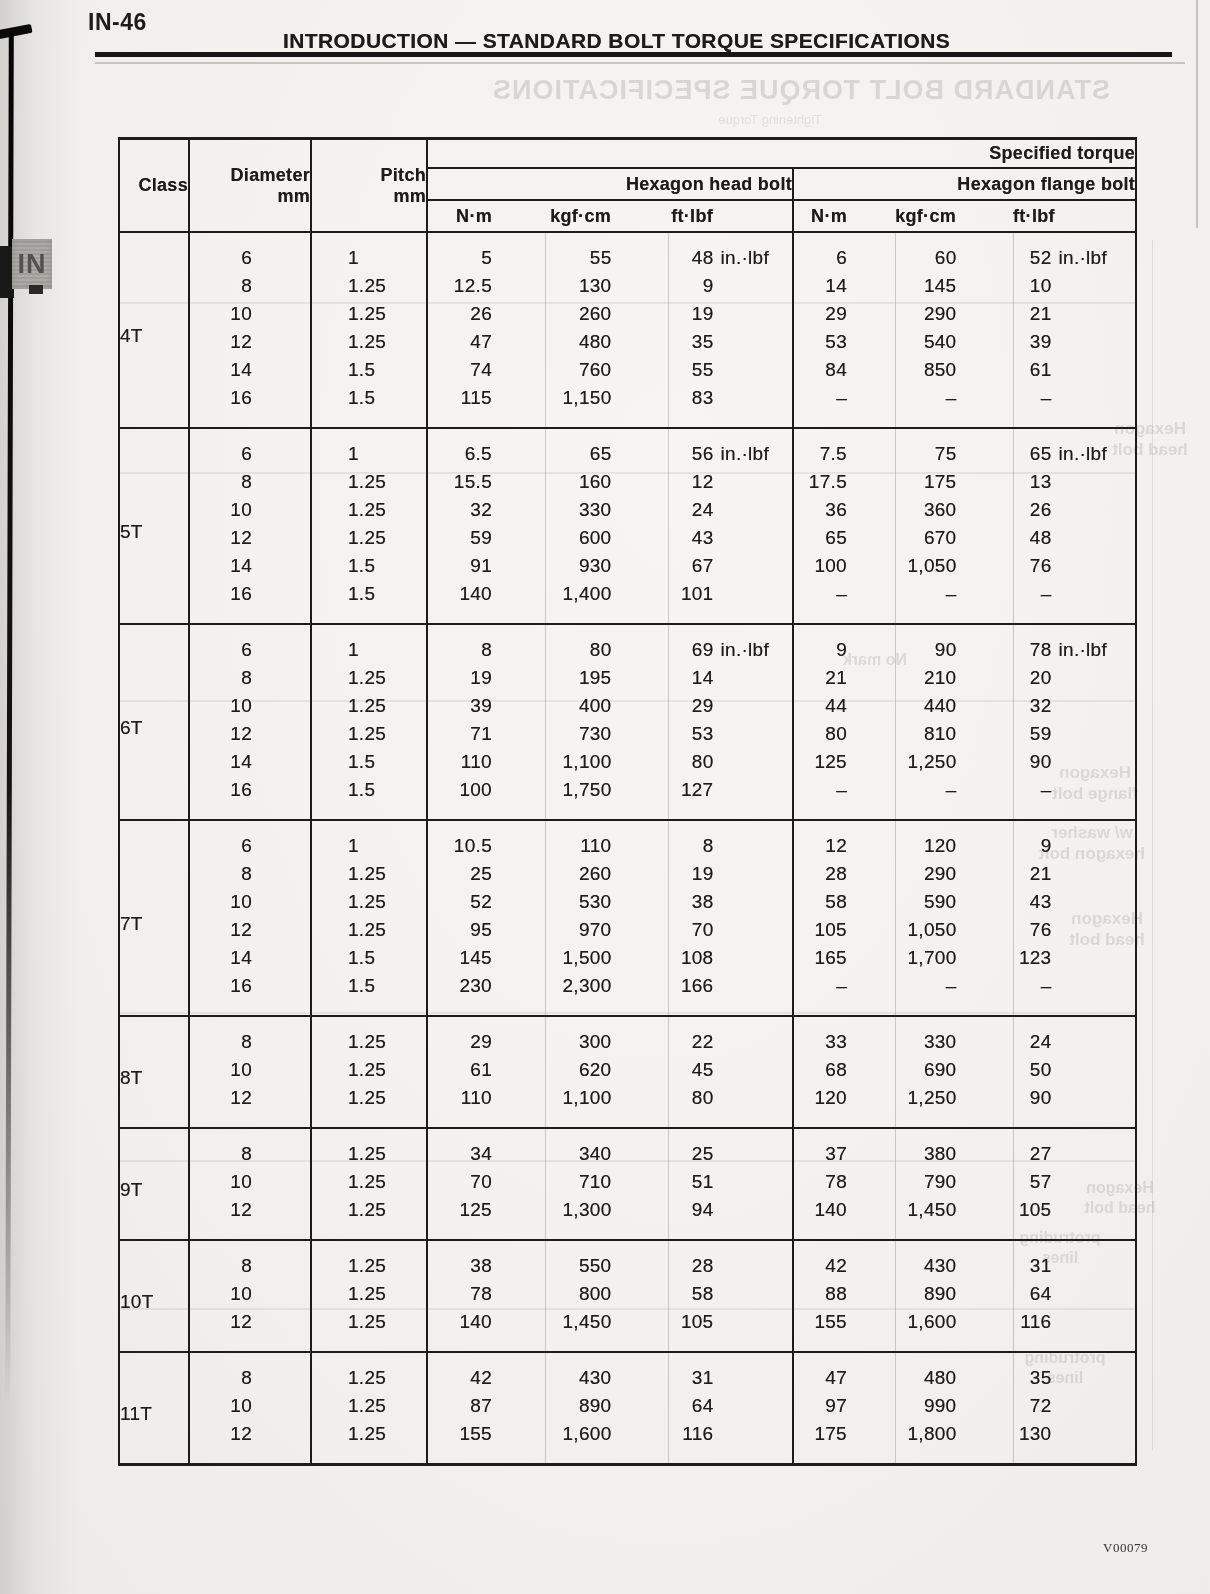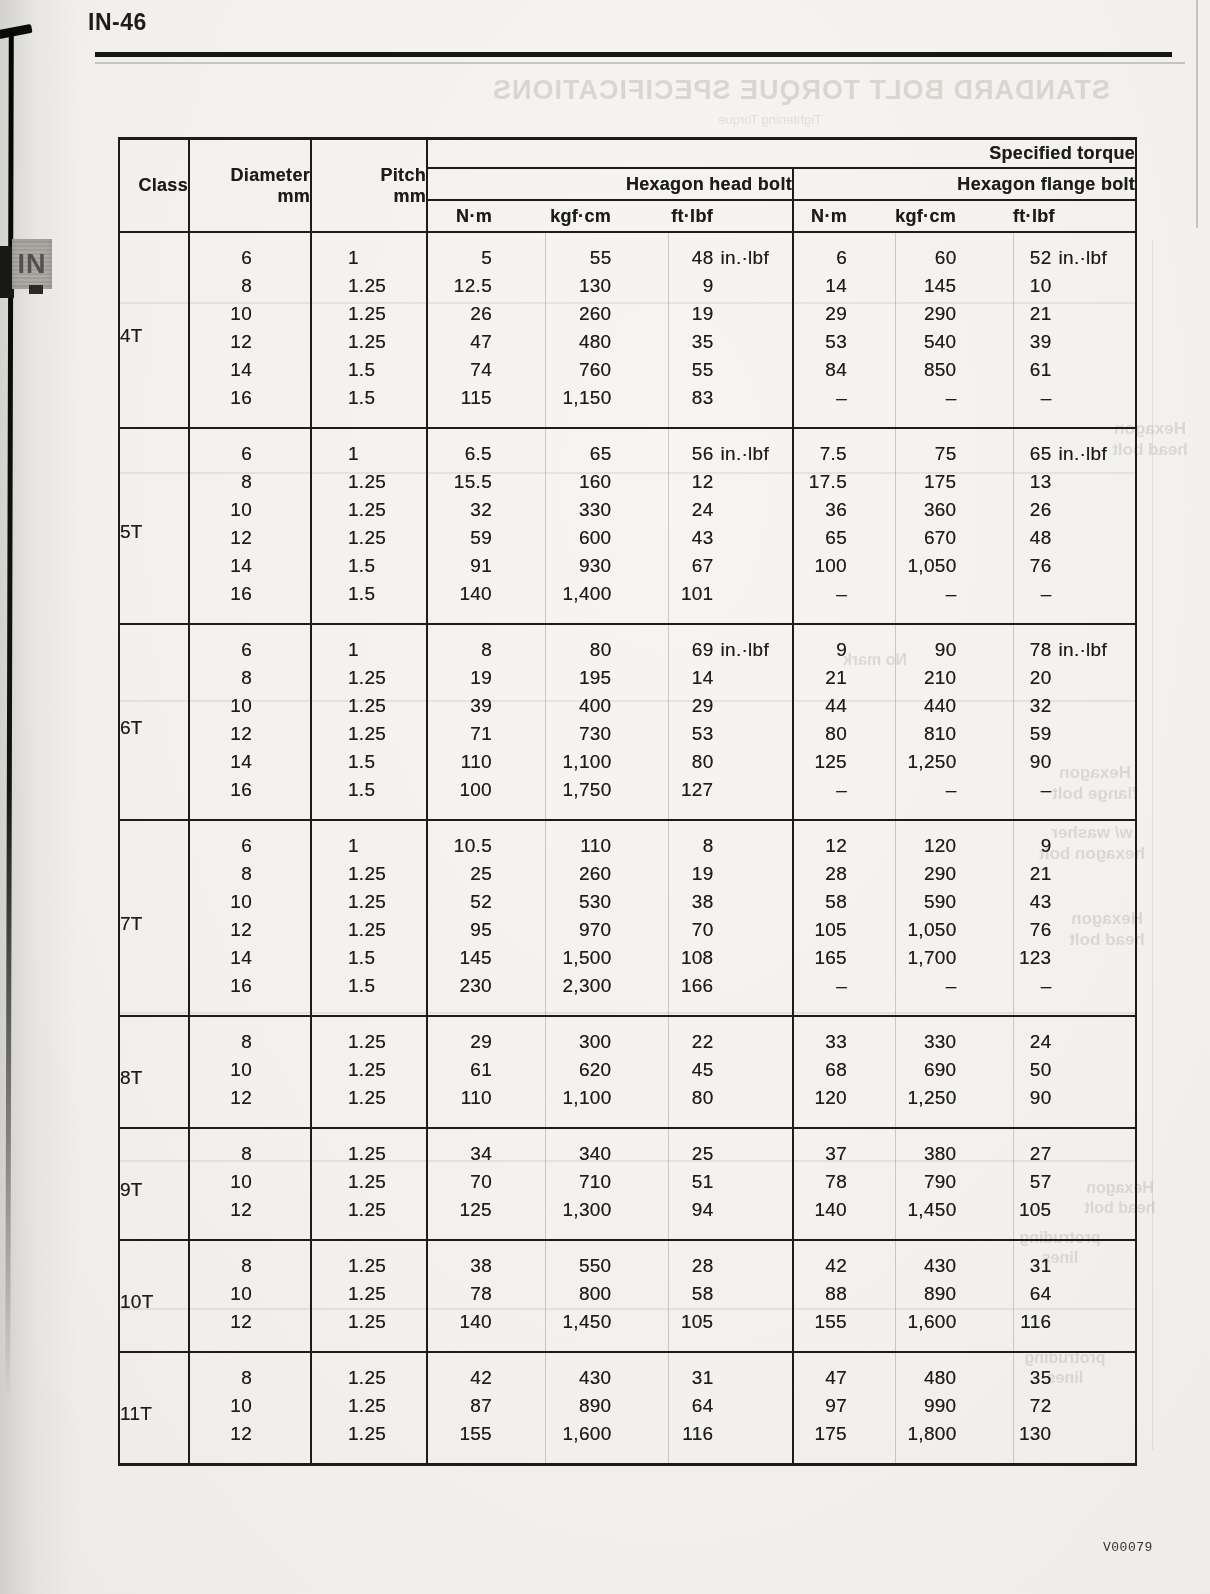"INTRODUCTION — STANDARD BOLT TORQUE" div.chapter-header { html: none -> <div>INTRODUCTION — STANDARD BOLT TORQUE SPECIFICATIONS</div> }
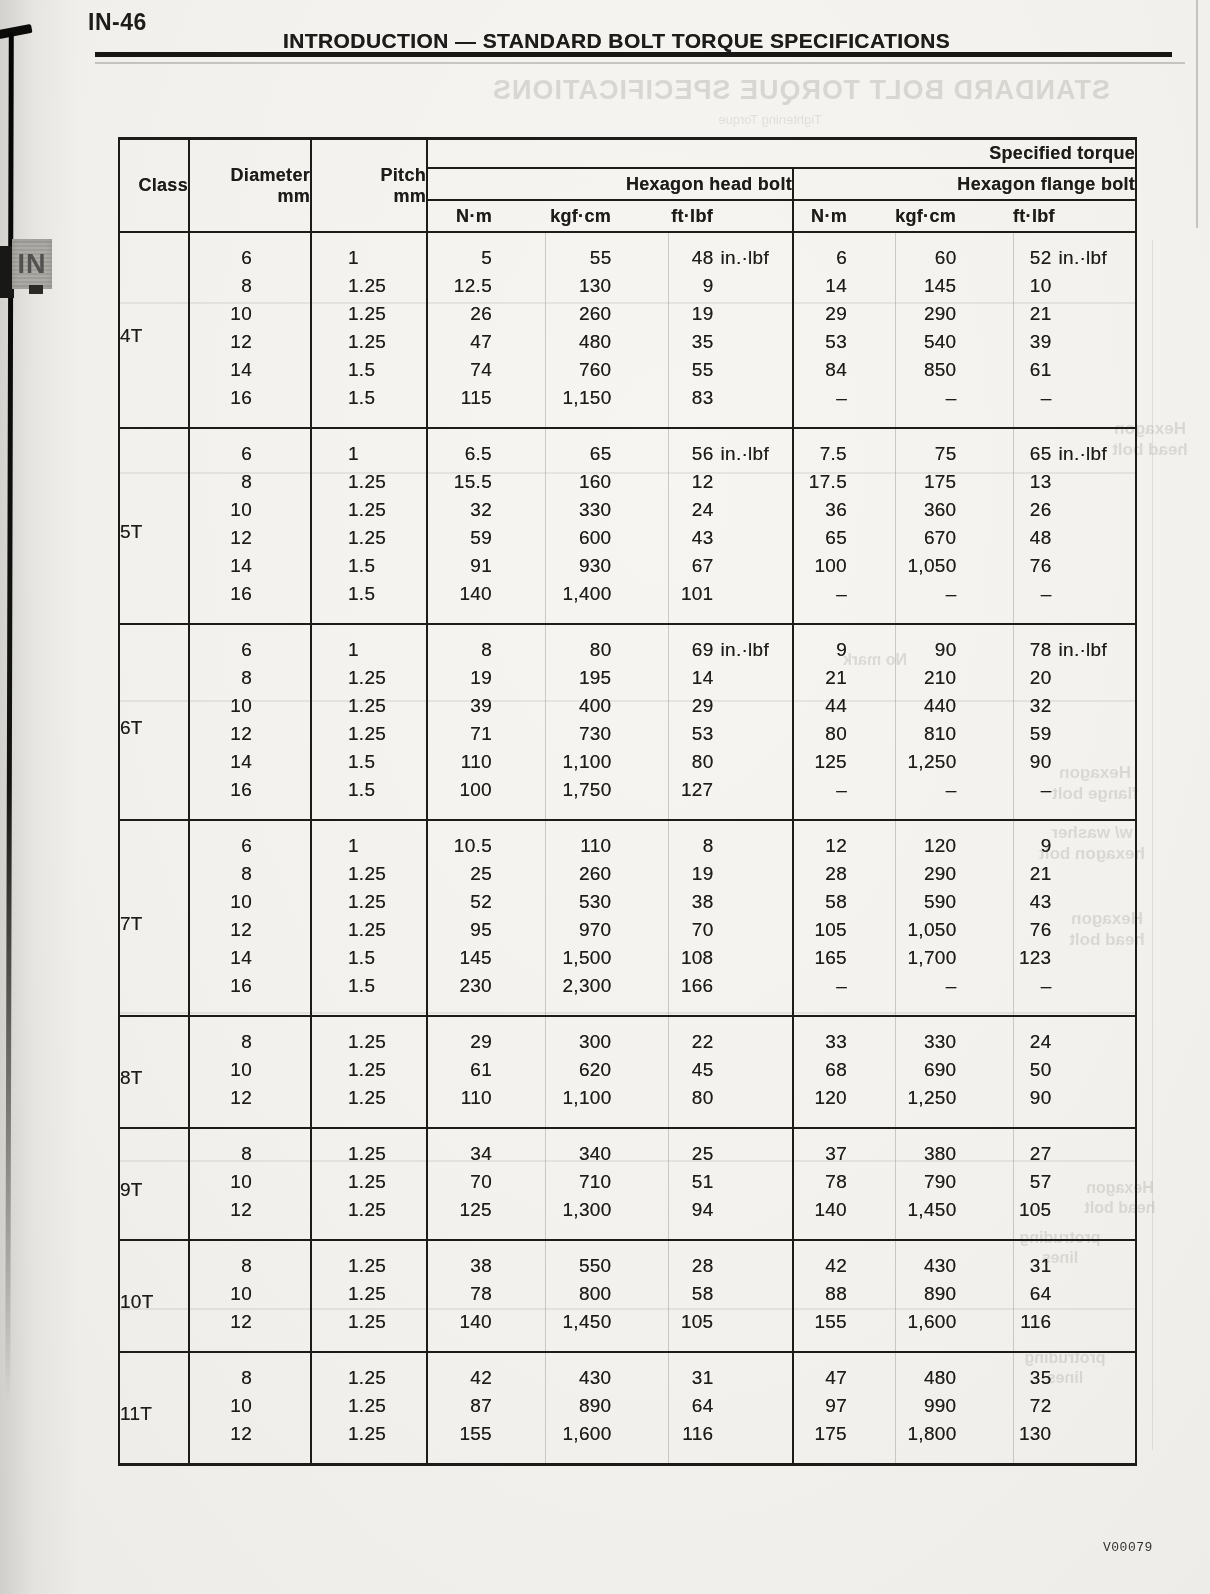"V00079" .figure-code { font-family: Liberation Mono, monospace -> Liberation Serif, serif }
